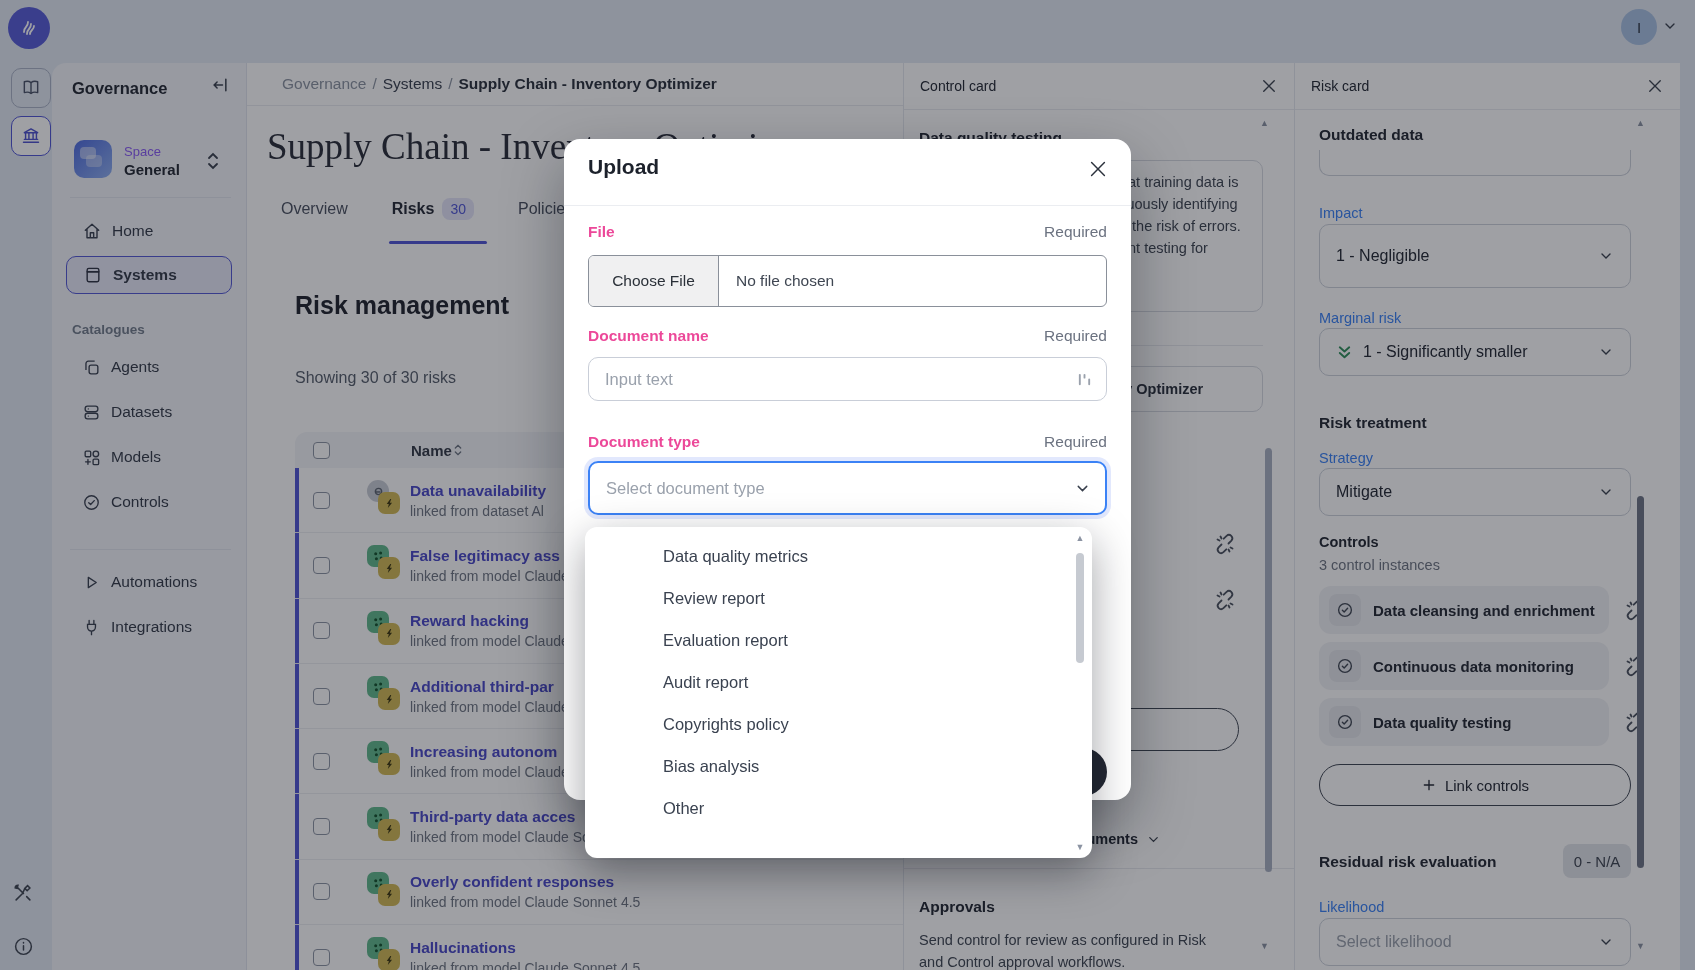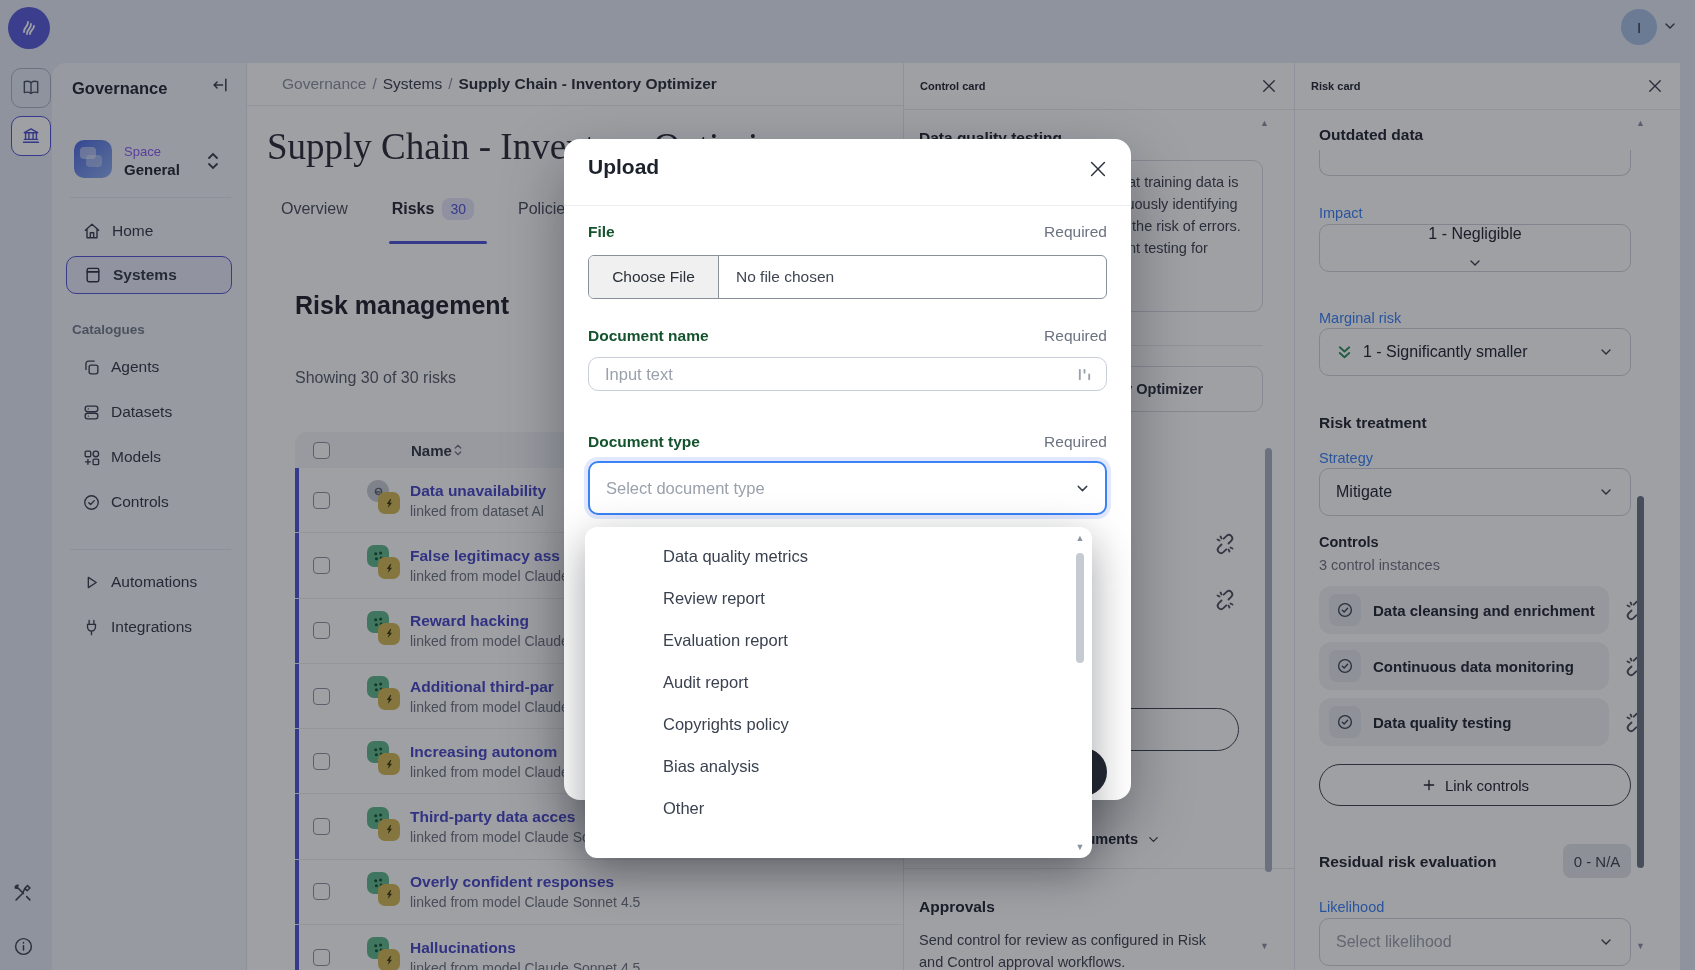"Control card" .phead .t { font-size: 11px -> 14px; font-weight: 700 -> 400 }
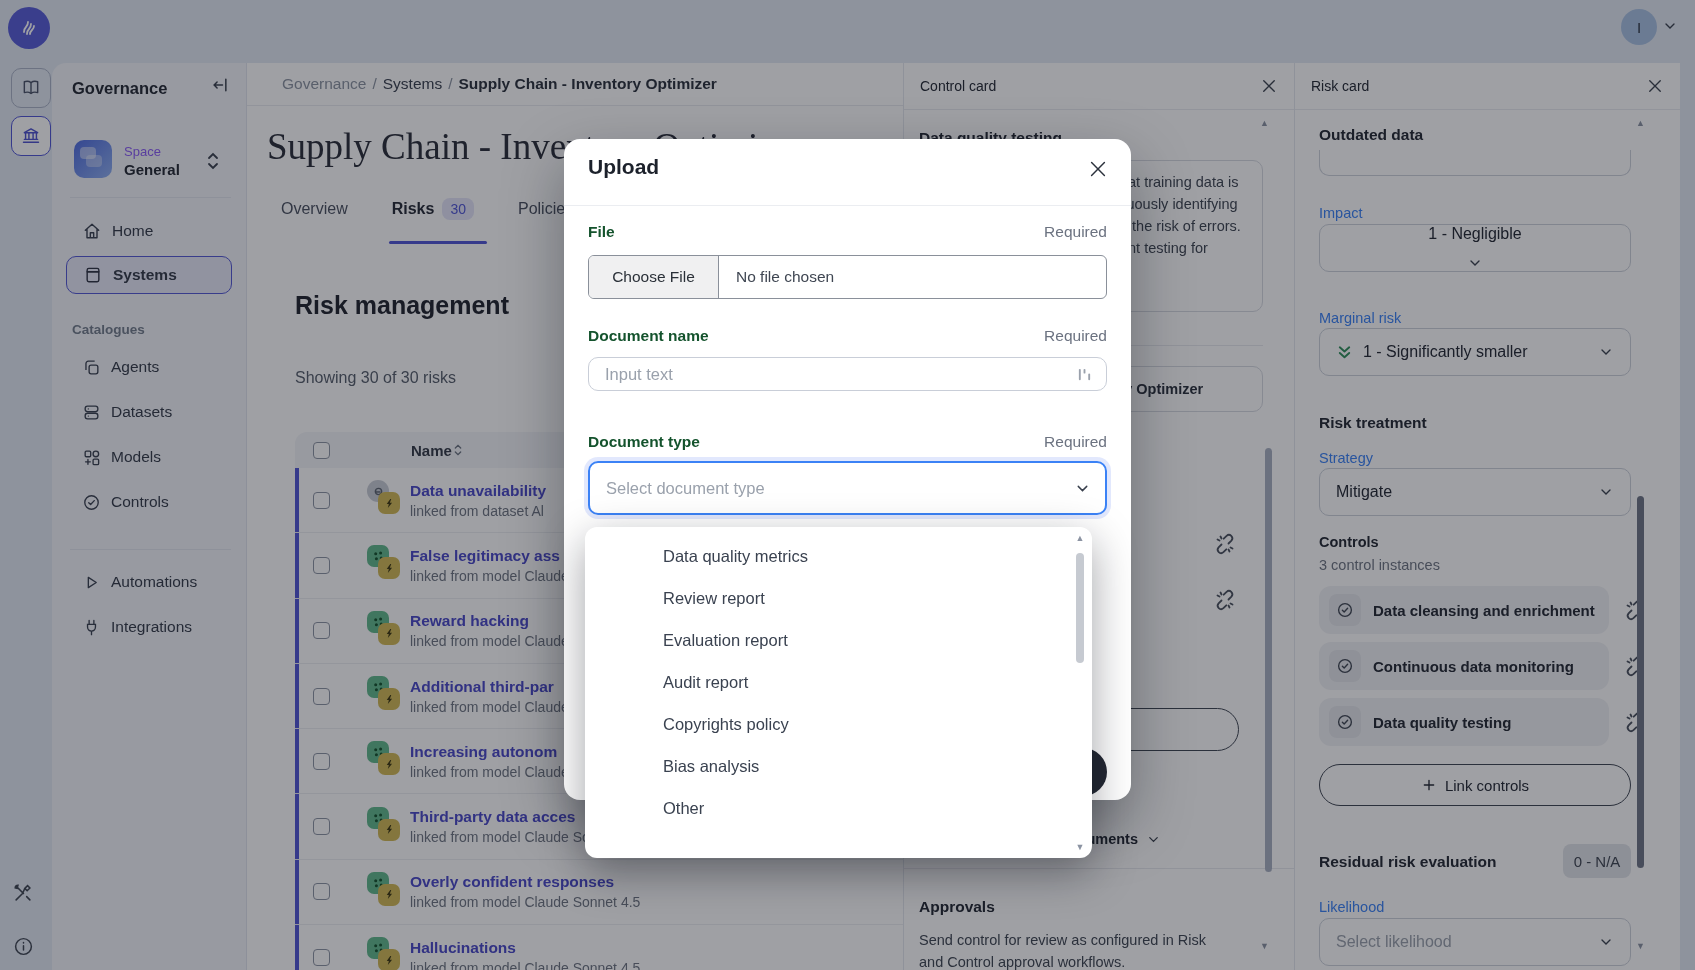"File" .lrow .l { color: #14532d -> #ec4899 }
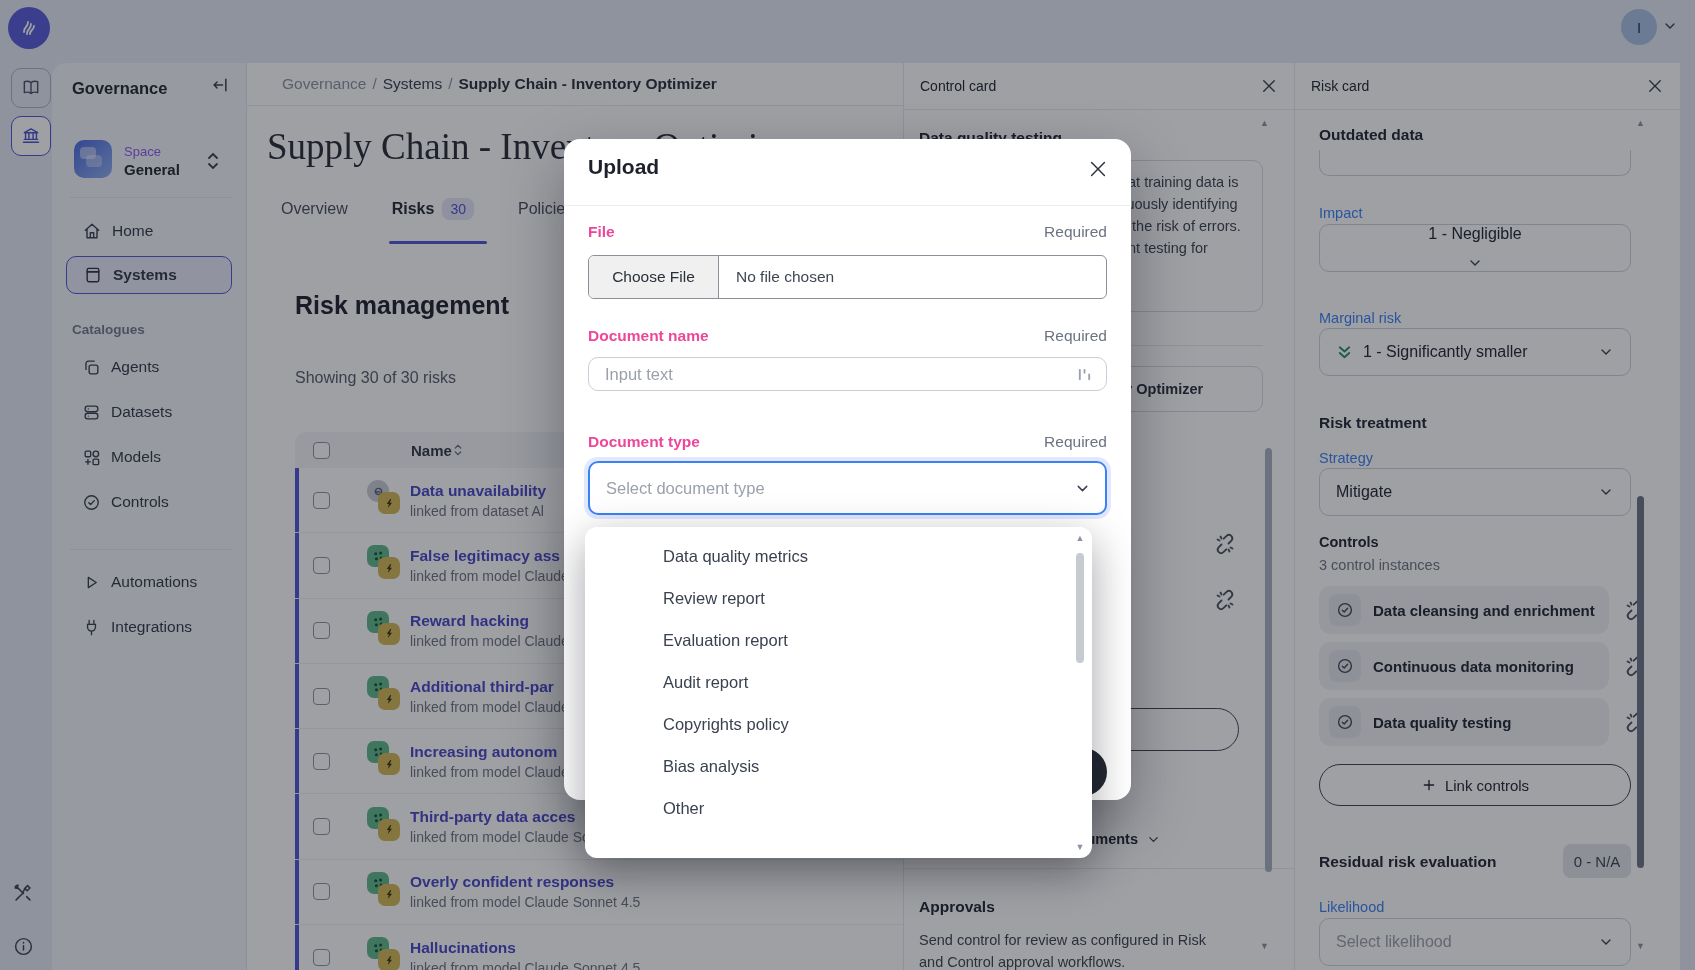"1 - Negligible" div.abs { flex-direction: column -> none; height: 48px -> 64px }
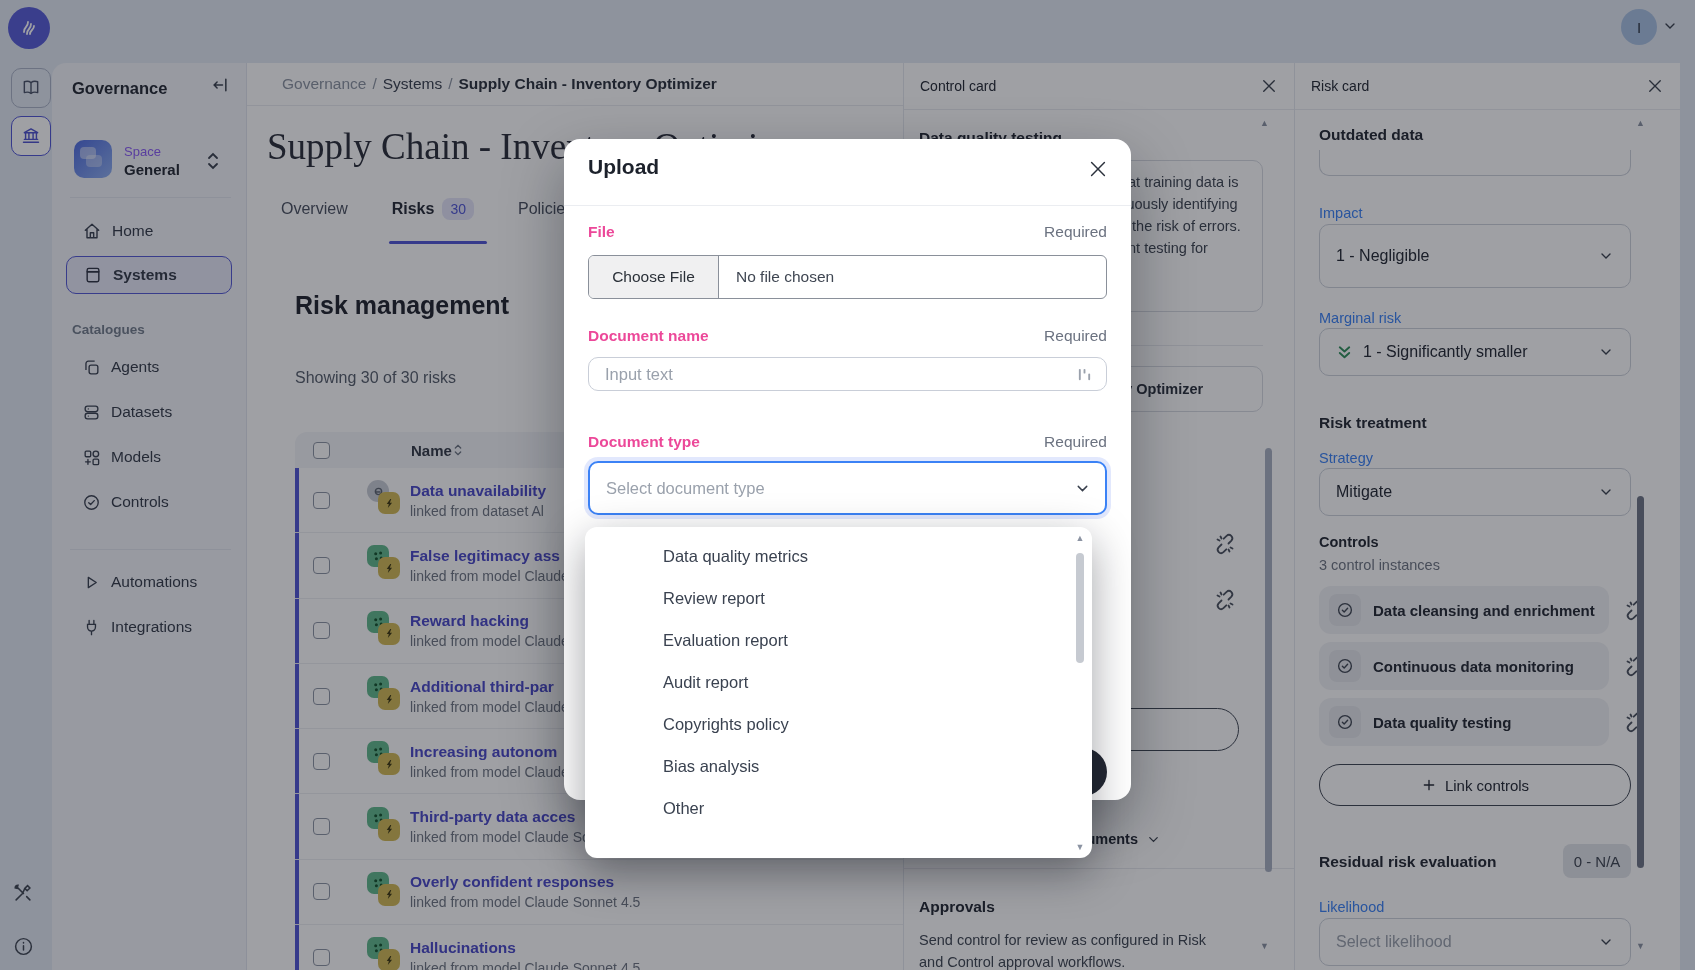"Choose File" .filectl { height: 44px -> 52px }
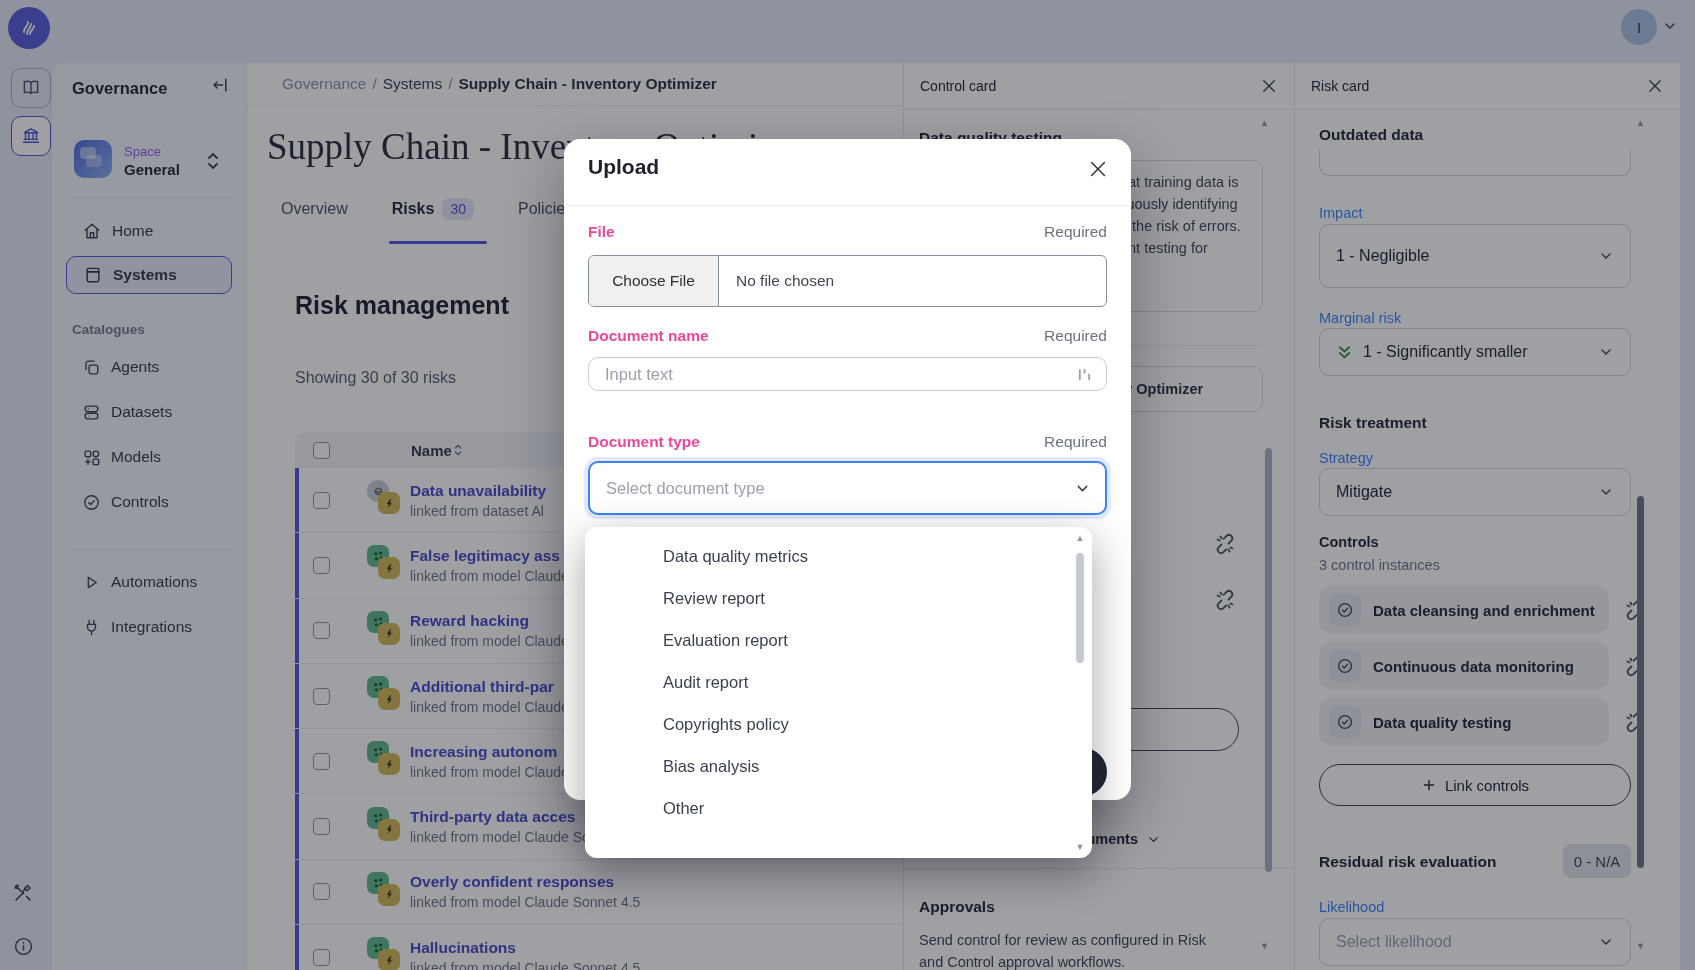"Input text" .input { height: 34px -> 44px }
